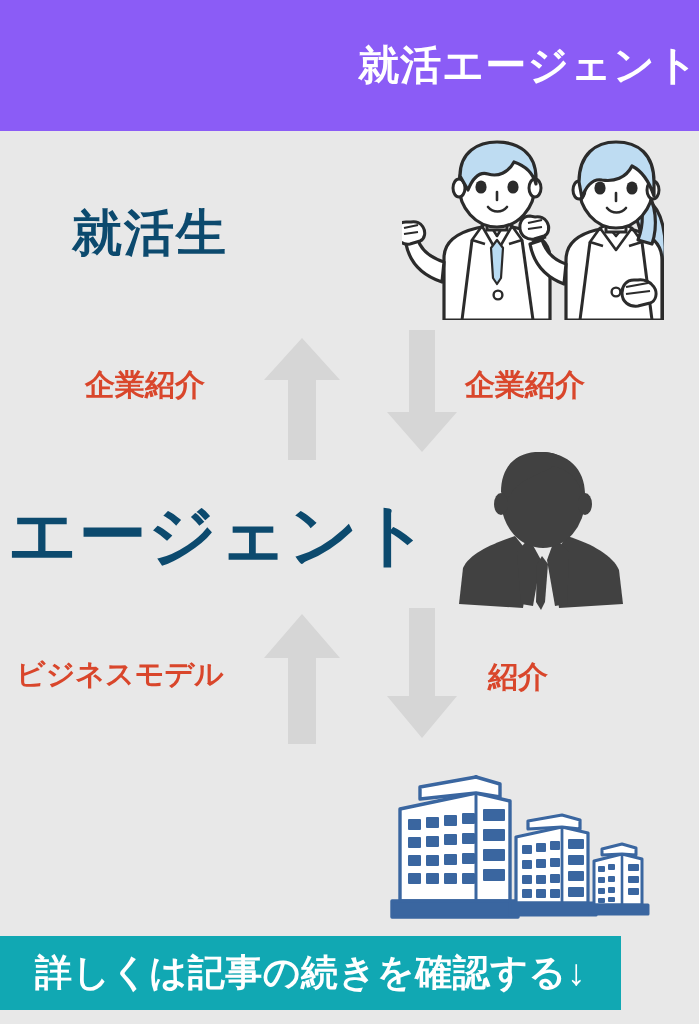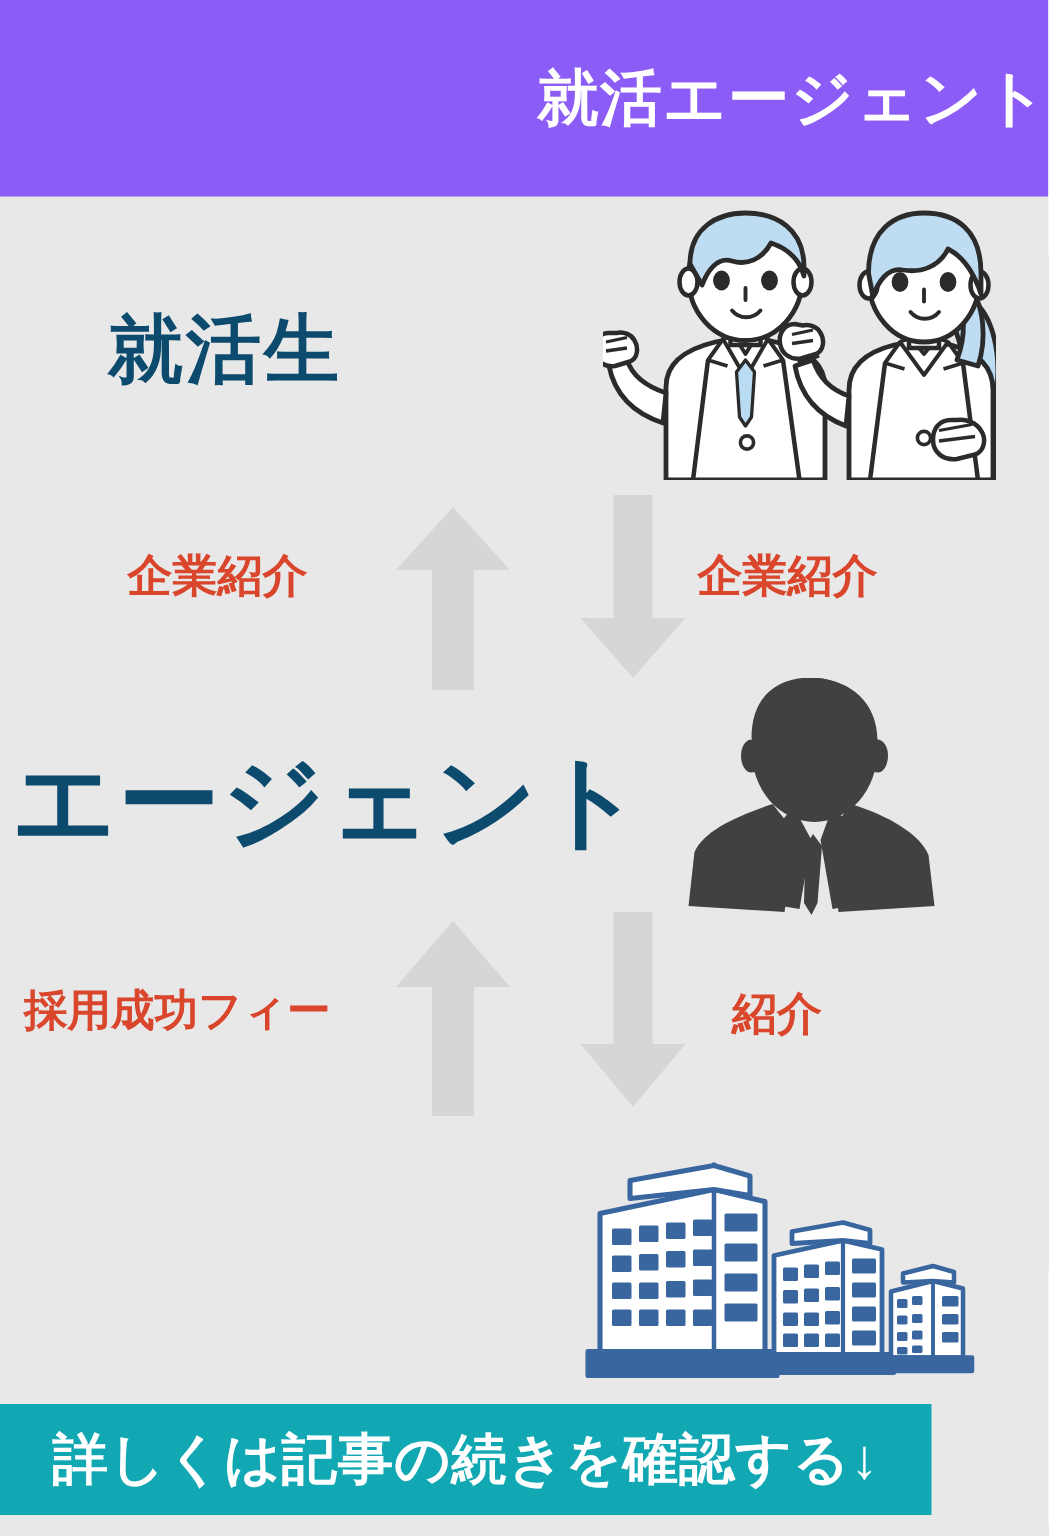"採用成功フィー" span { text: 採用成功フィー -> ビジネスモデル }
